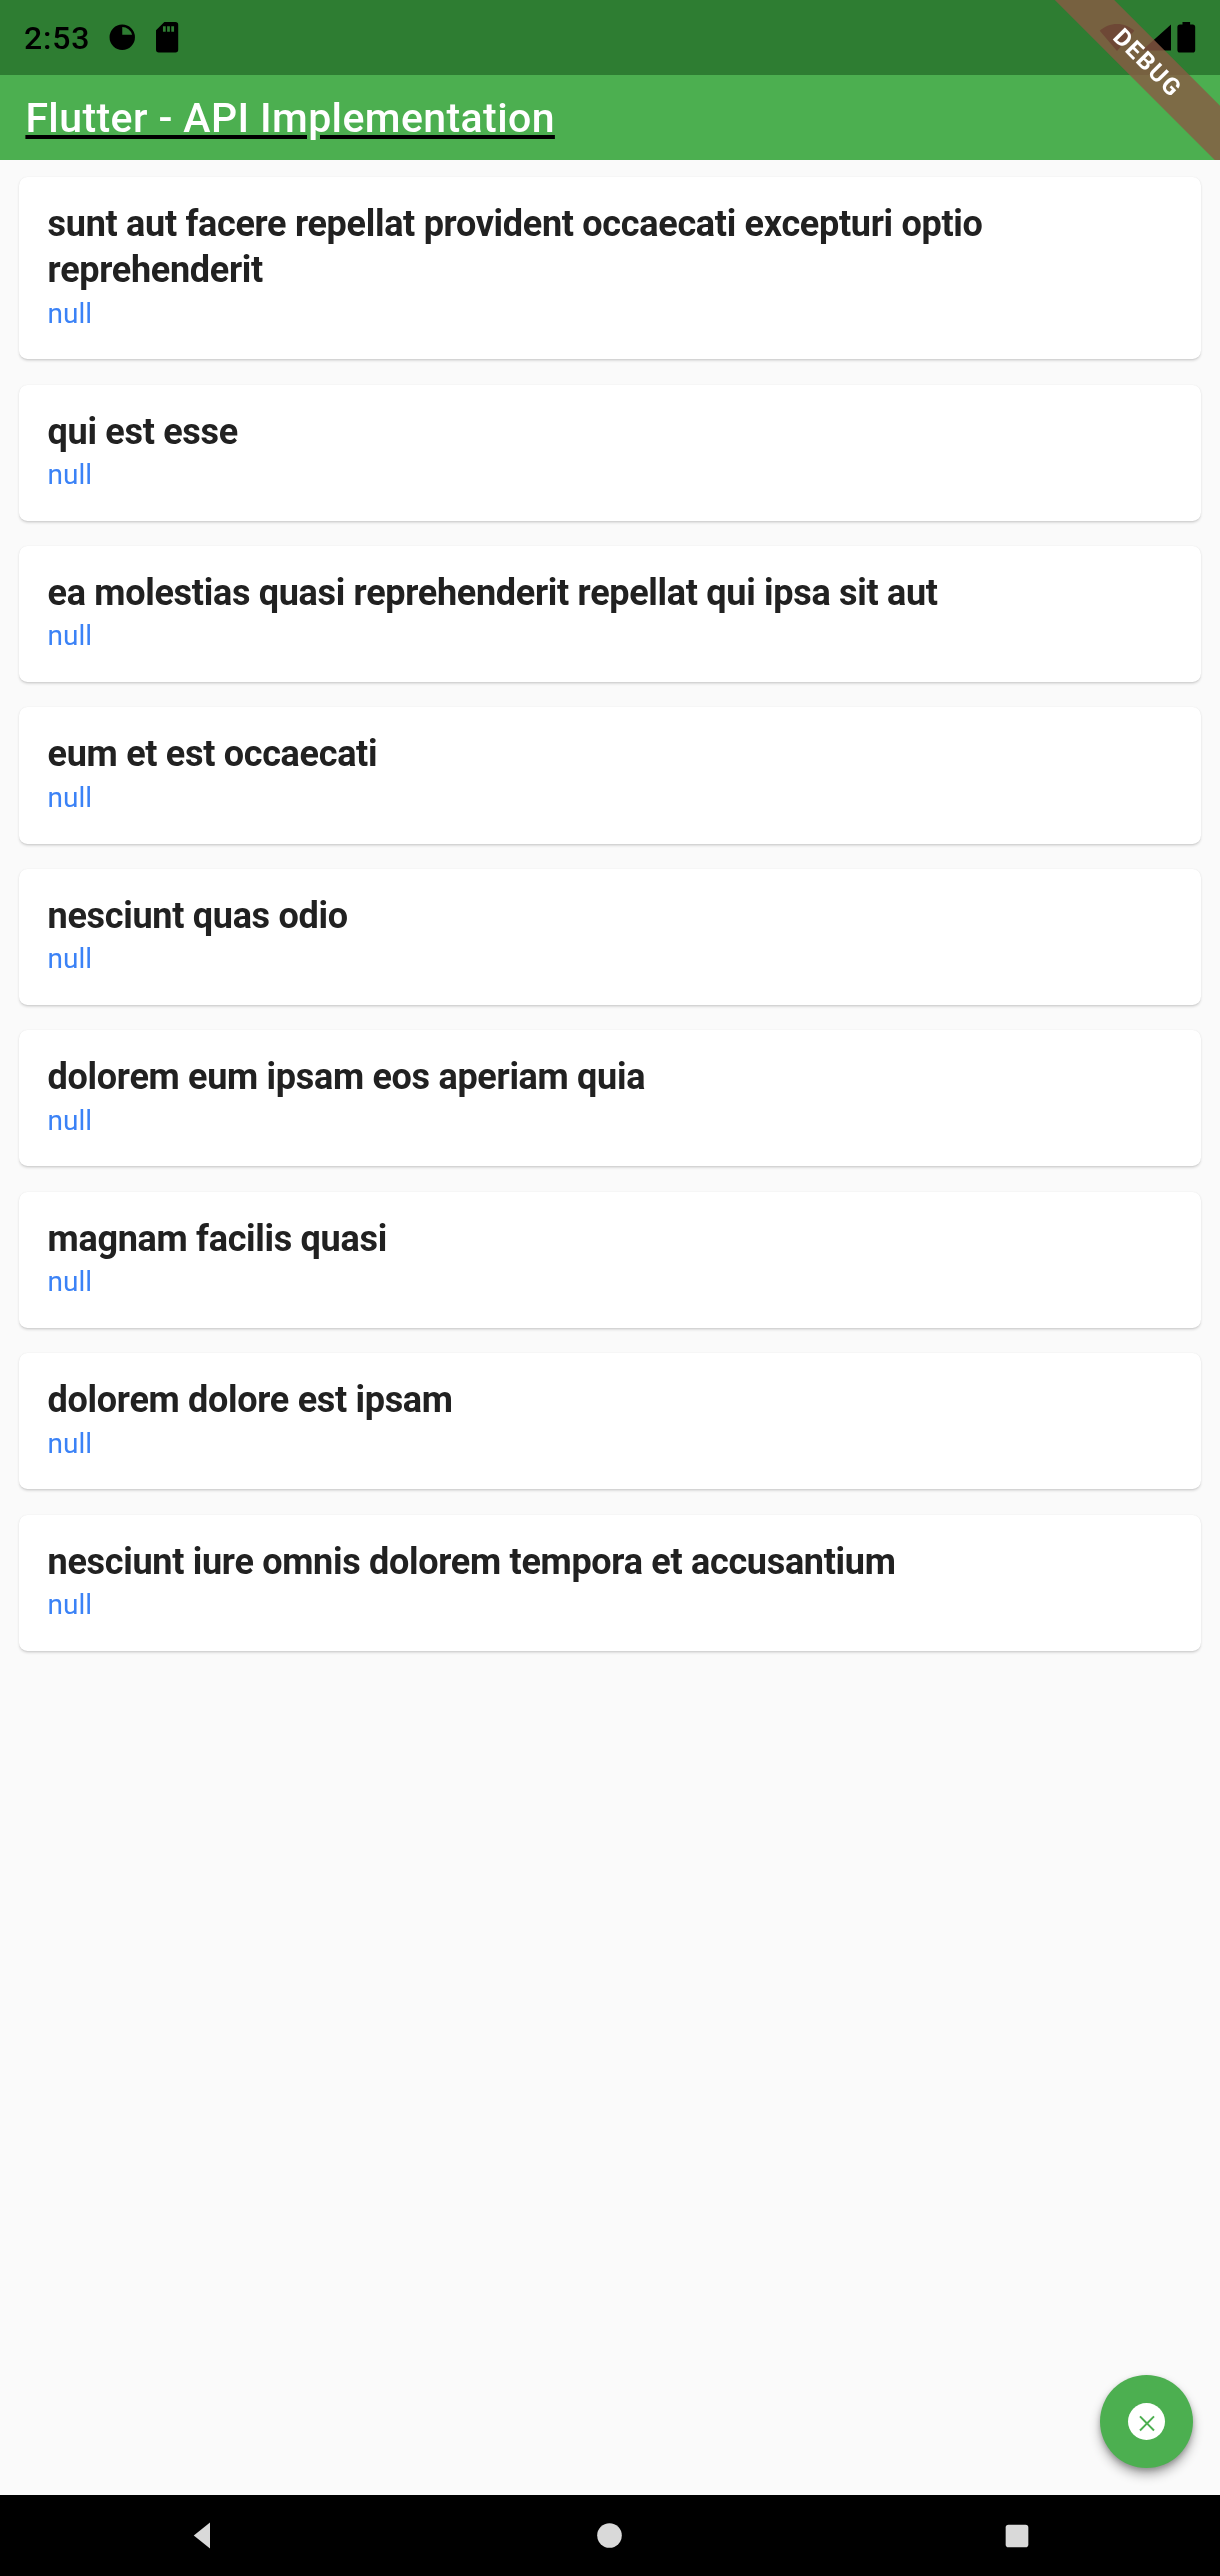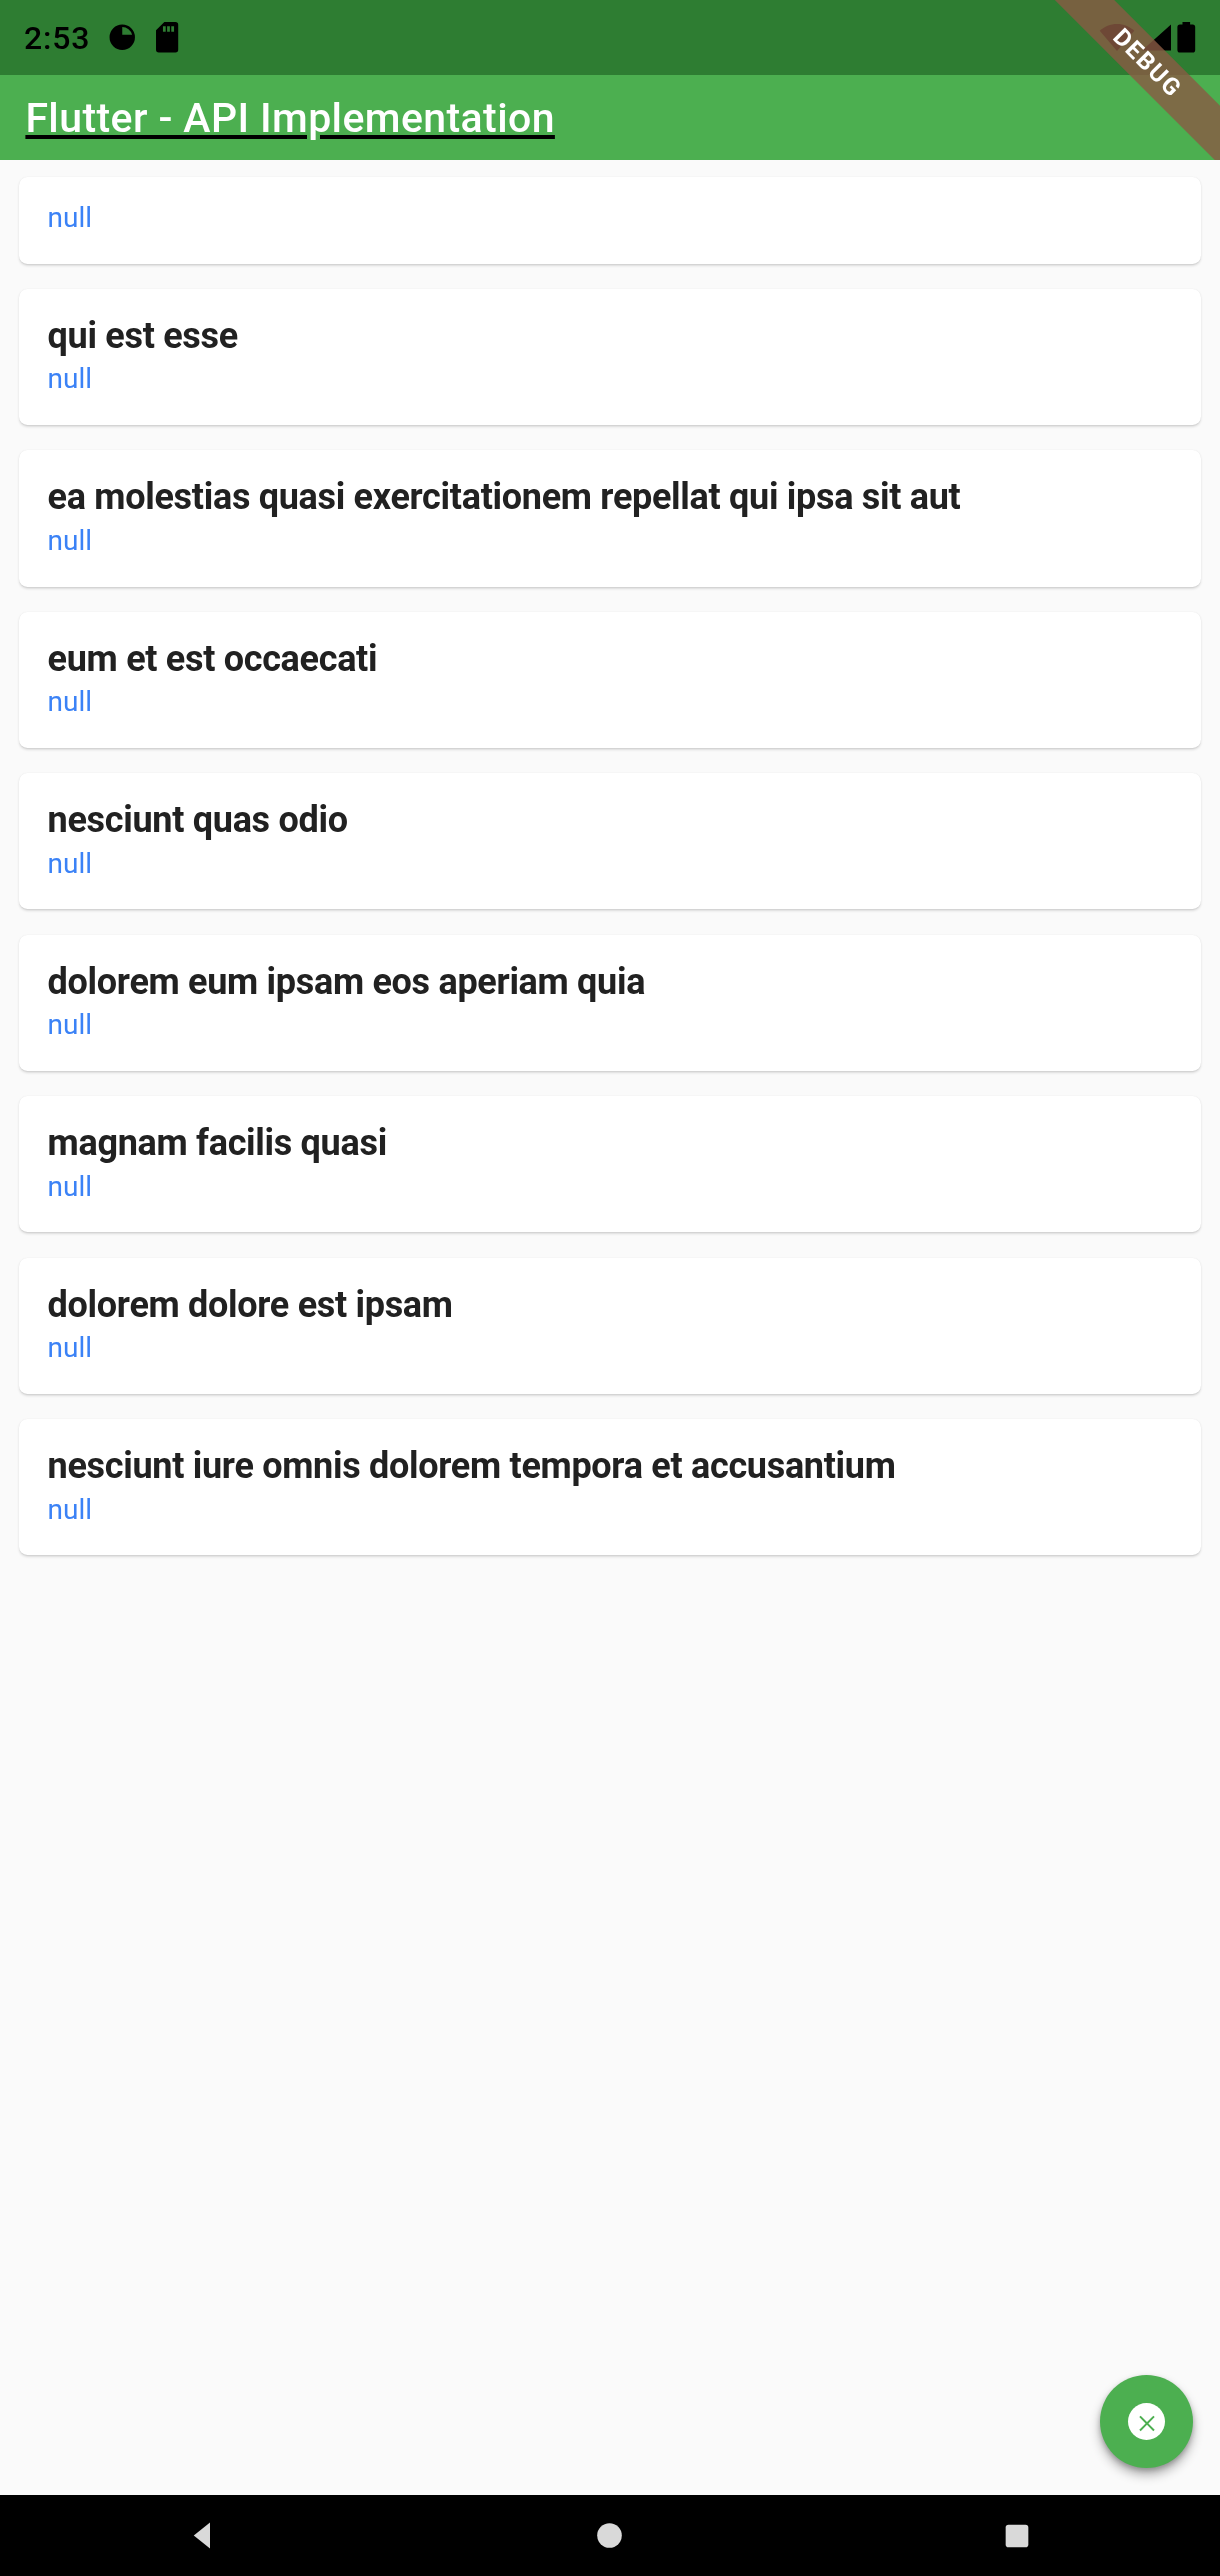"sunt aut facere repellat provident" div.card-title { html: none -> <div>sunt aut facere repellat provident occaecati excepturi optio reprehenderit</div> }
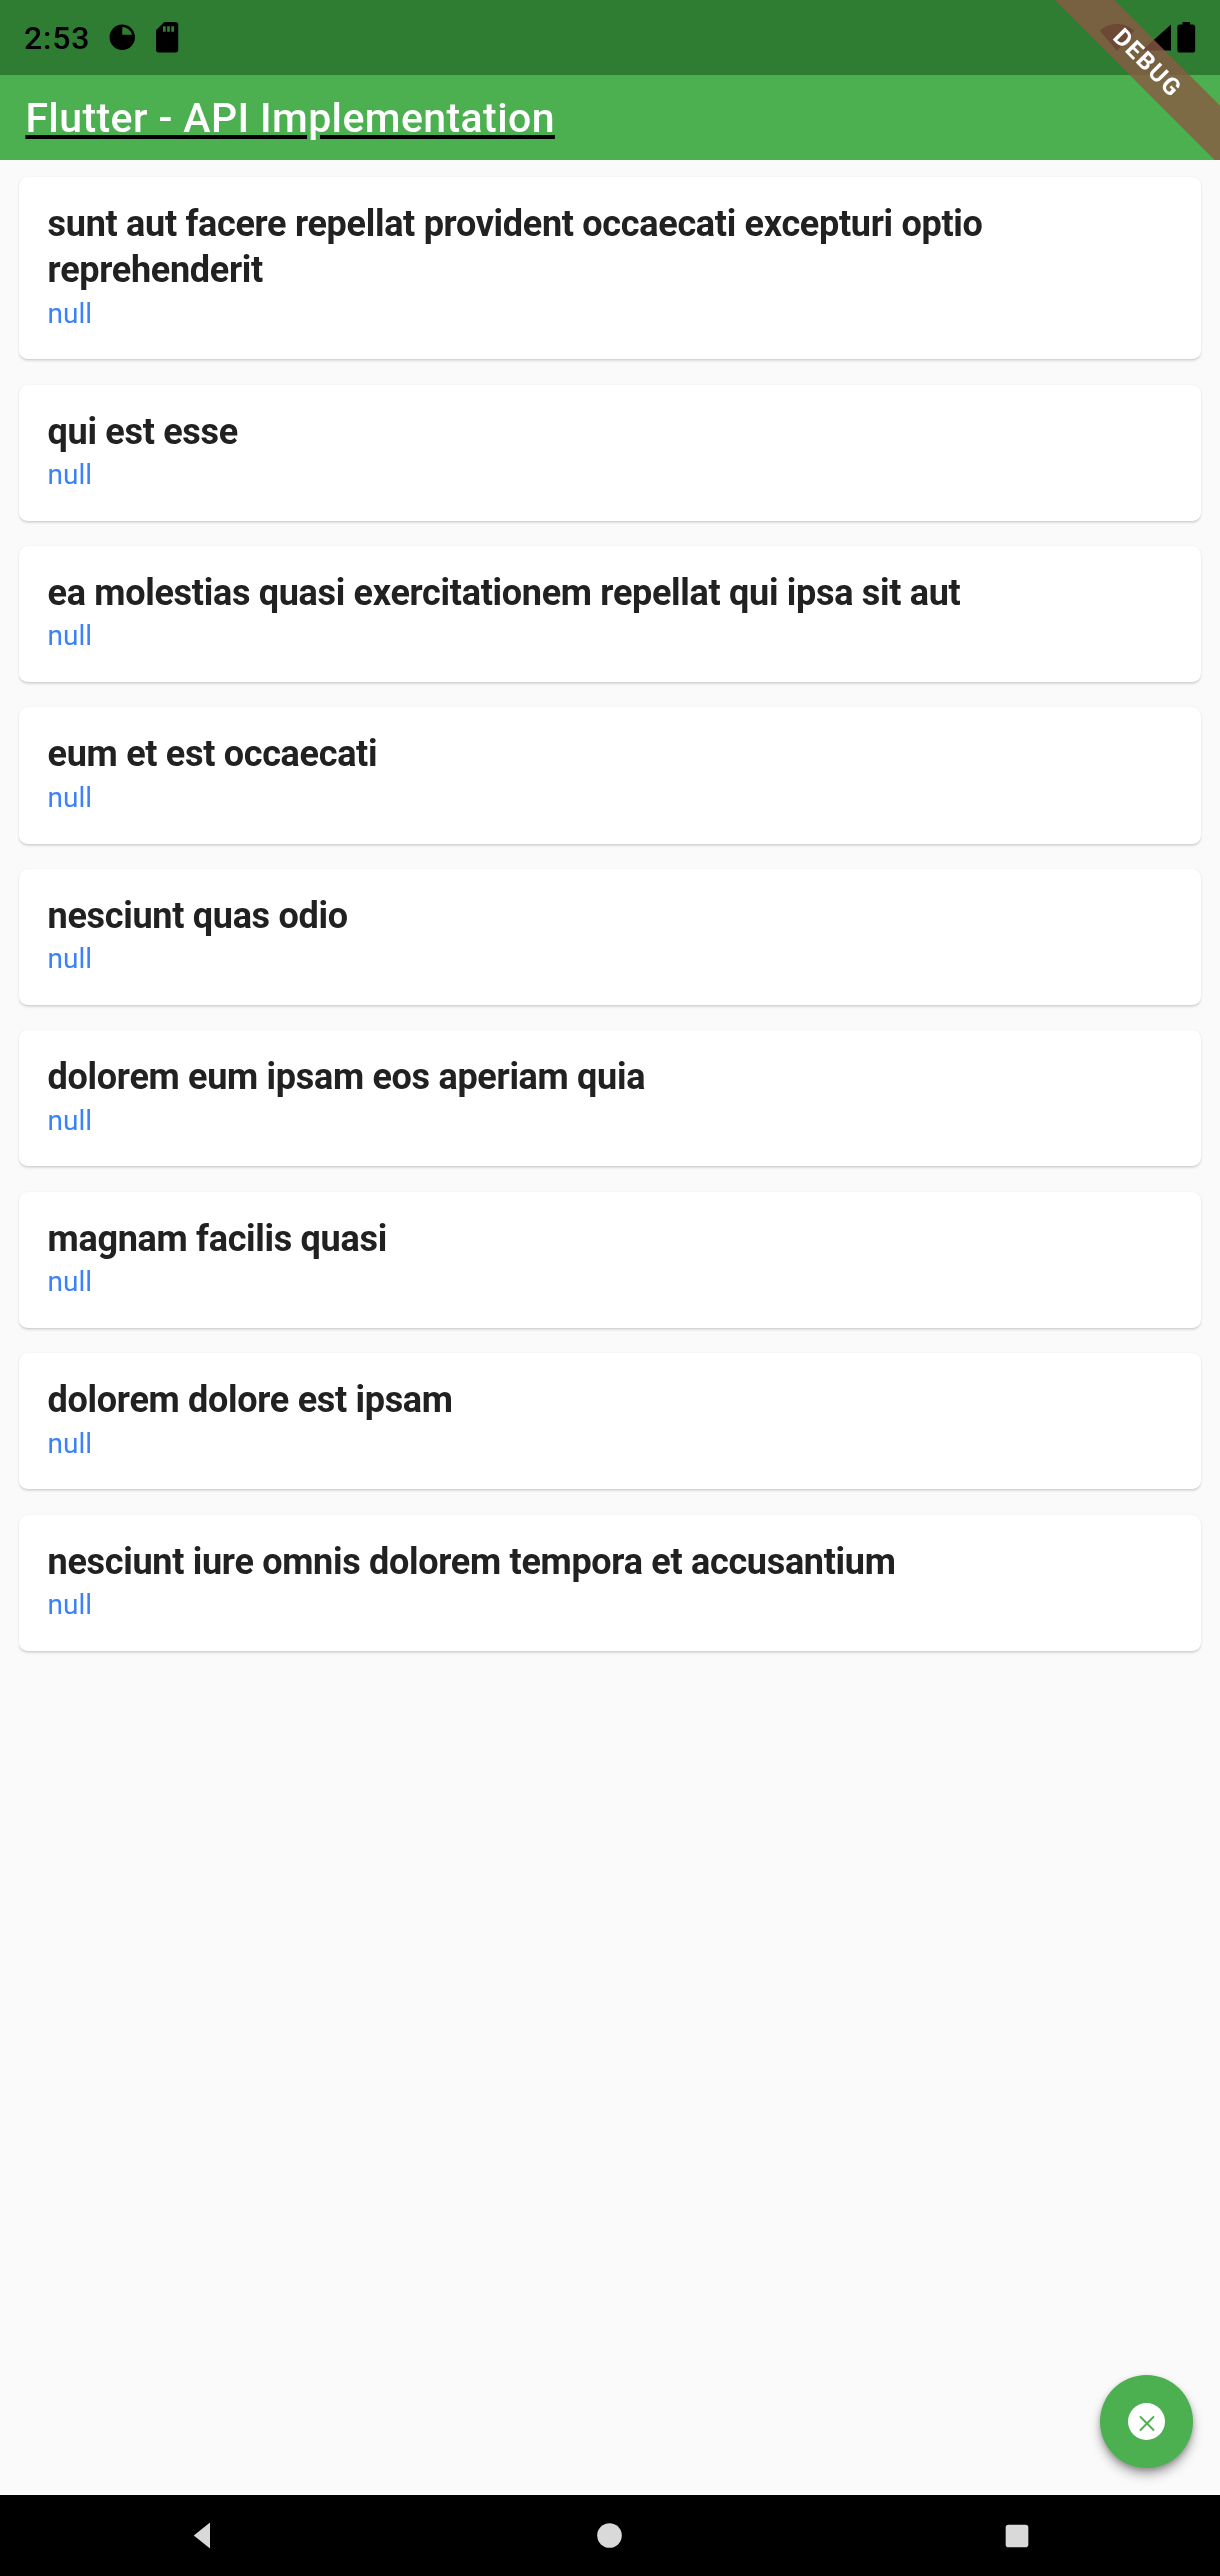"ea molestias quasi exercitationem" div.card-title { text: exercitationem -> reprehenderit }
